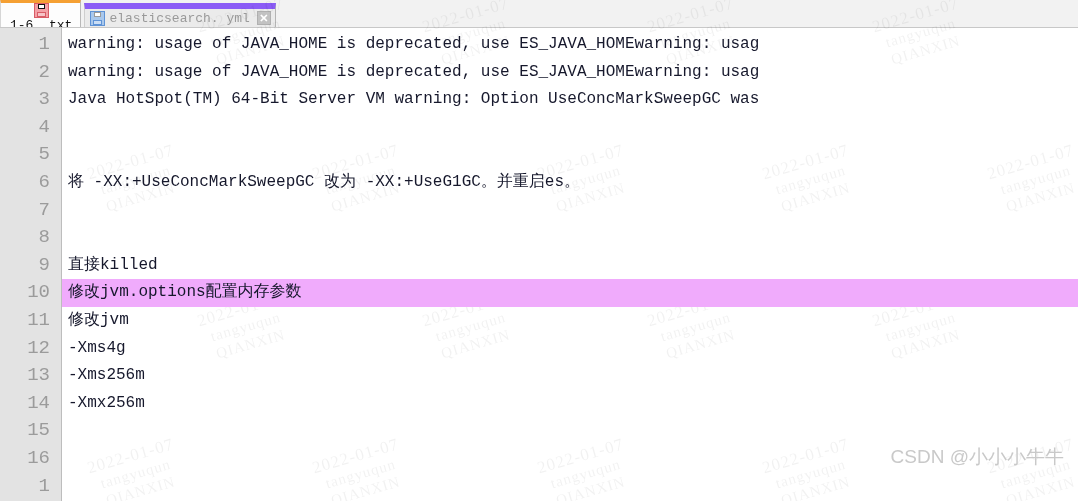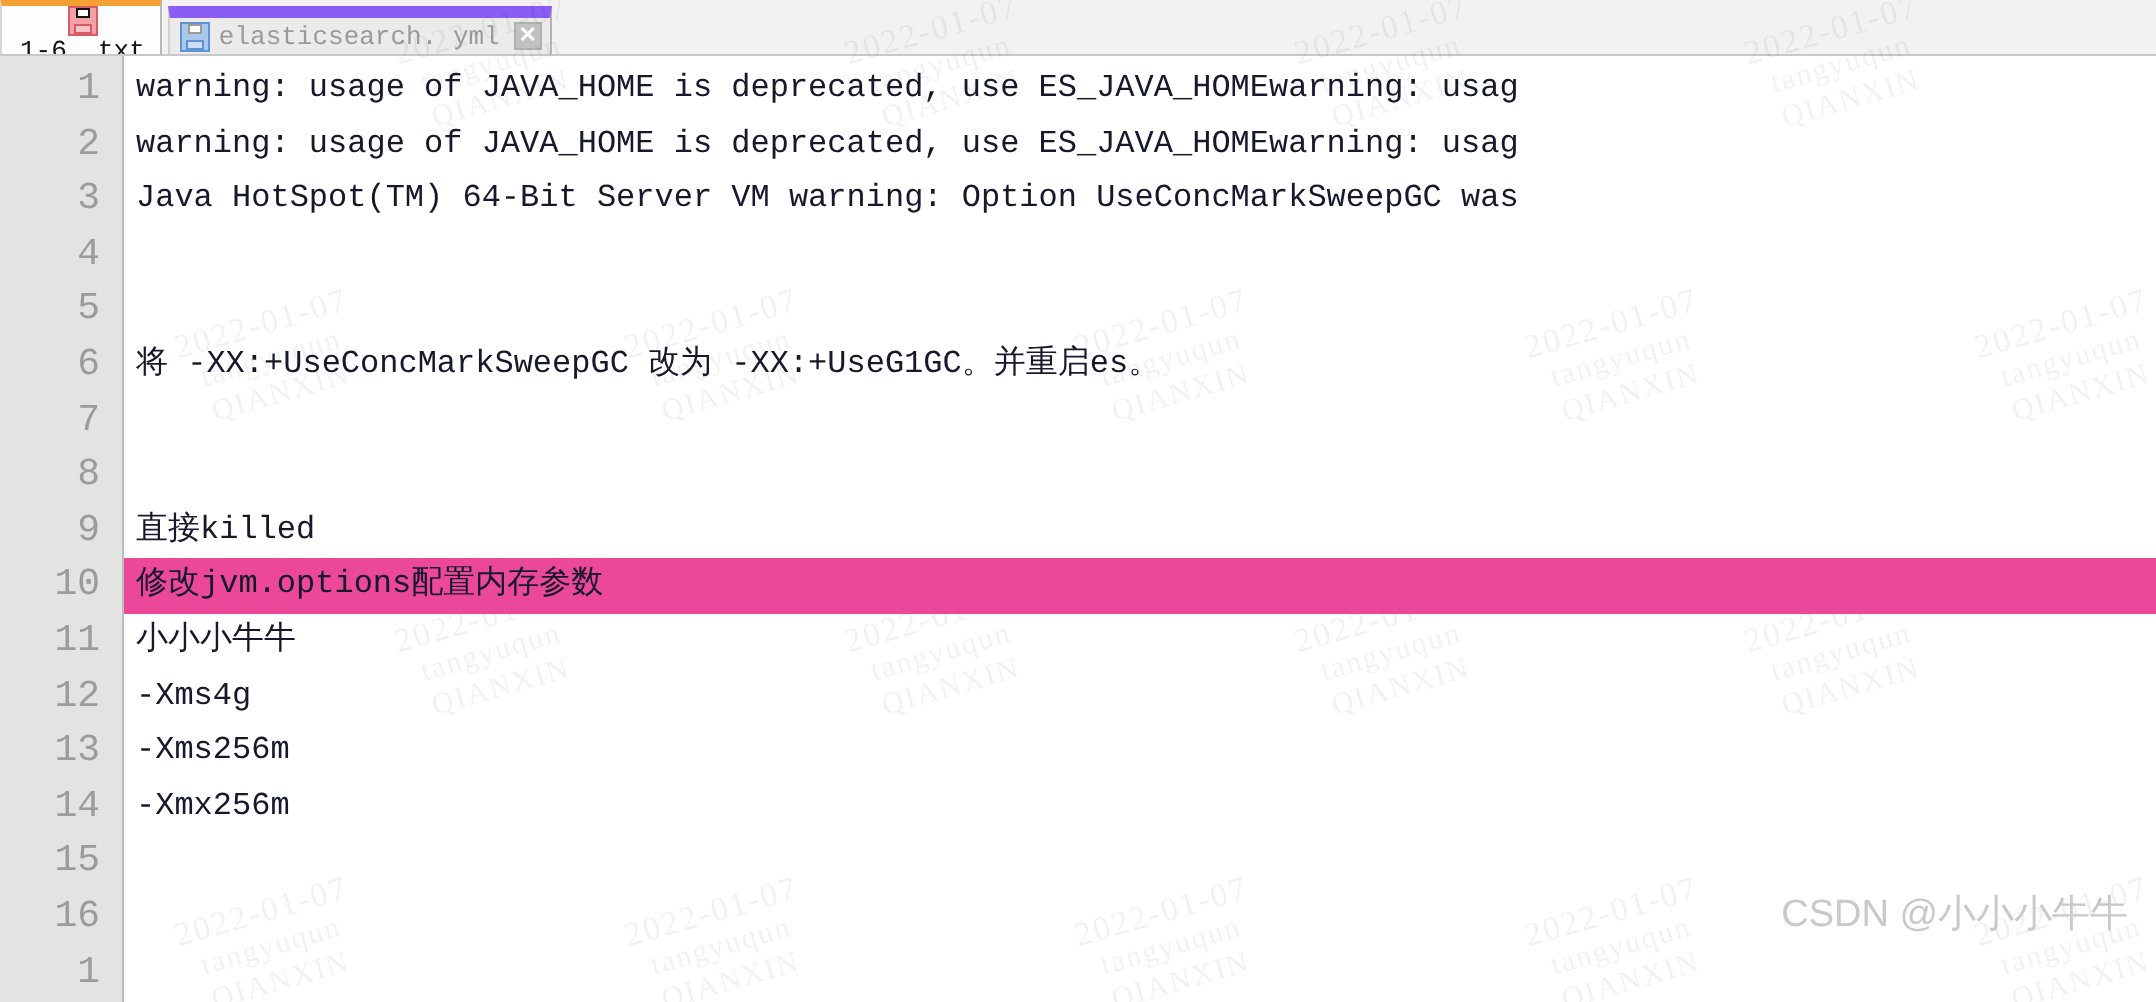"修改jvm.options配置内存参数" .codeline.current { background: #ec4899 -> #f0abfc }
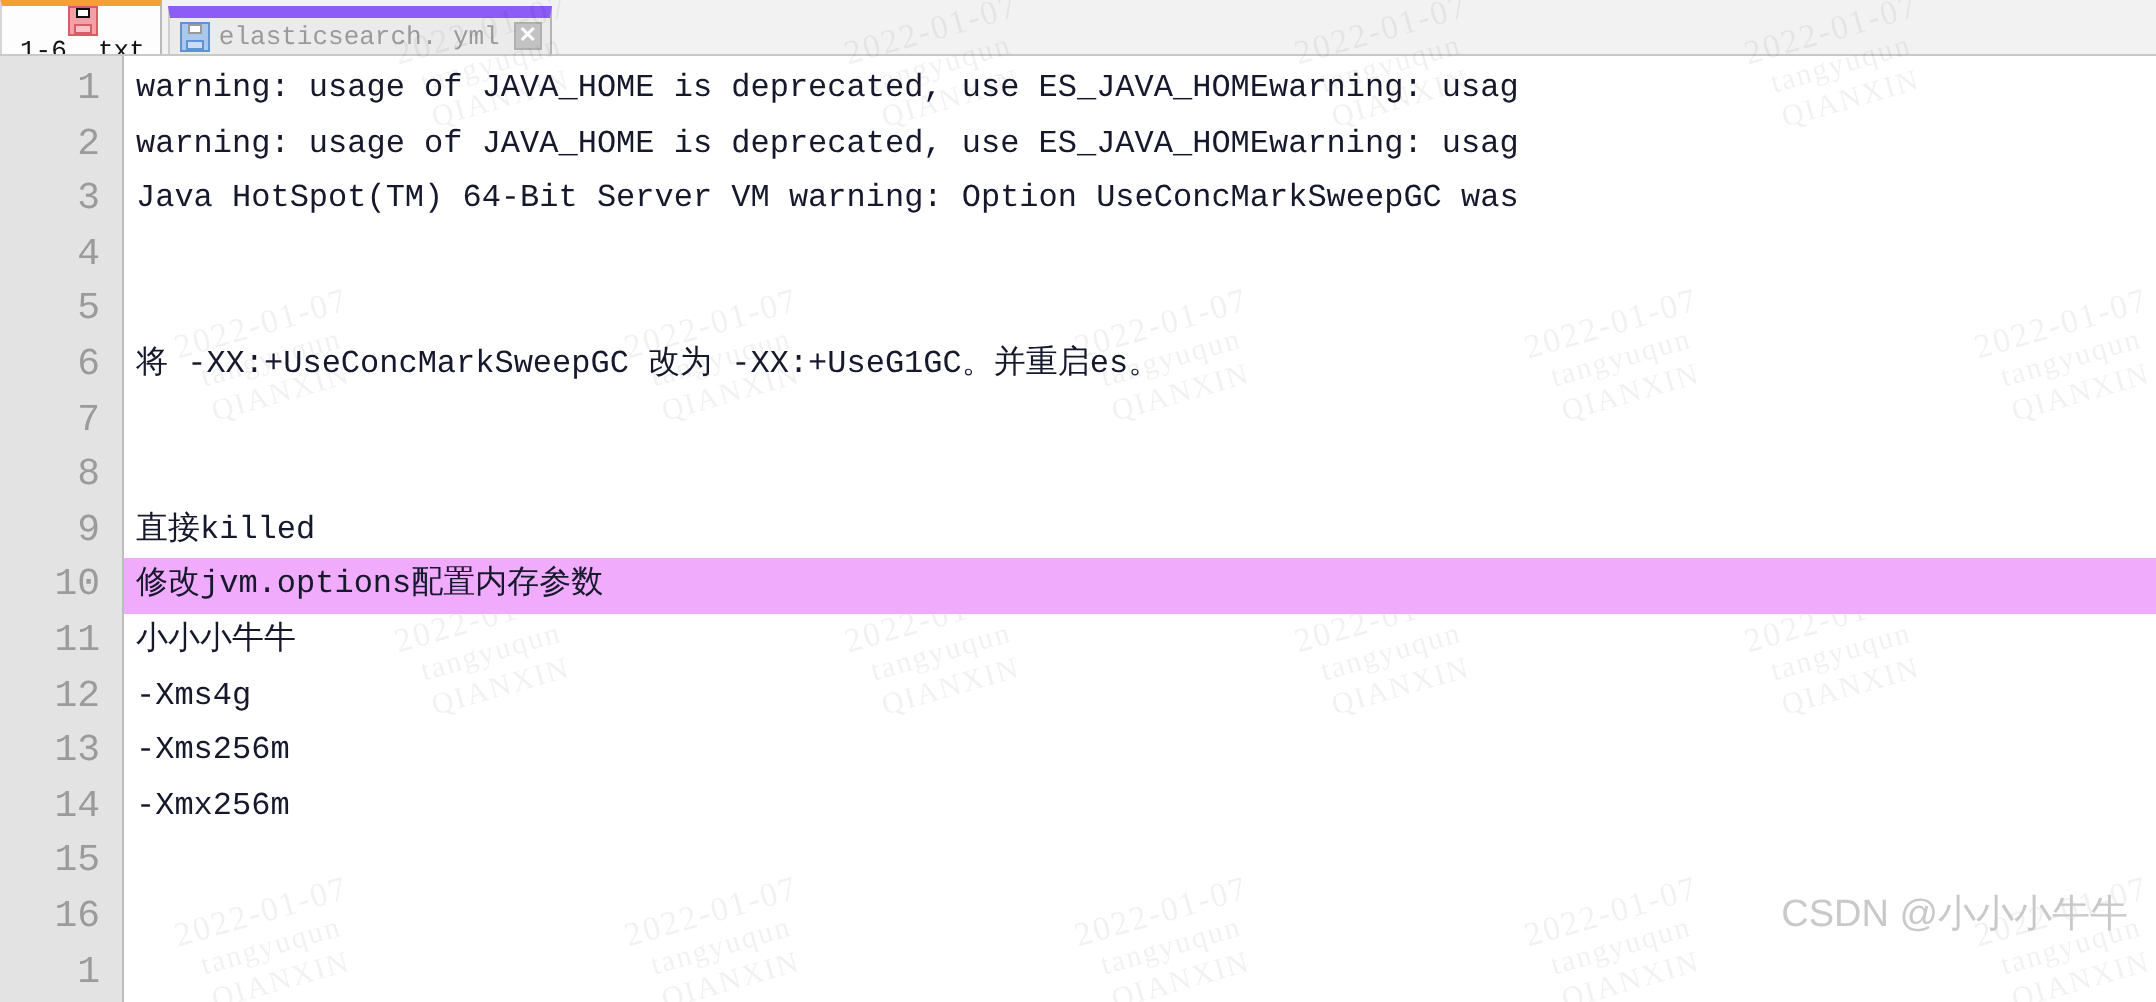"小小小牛牛" div.codeline { text: 小小小牛牛 -> 修改jvm }
